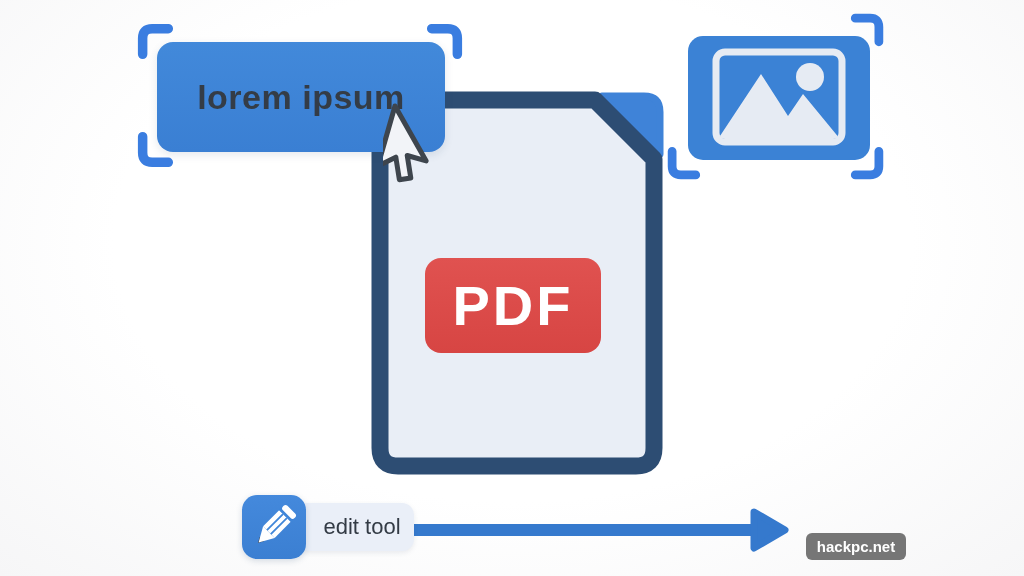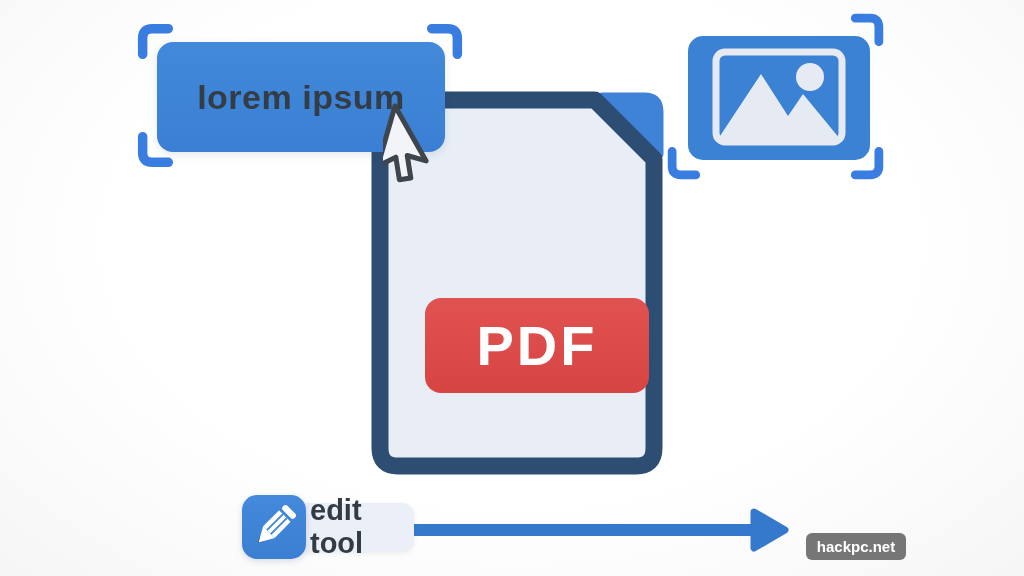"PDF" .pdf-badge { margin-top: 40px -> none; width: 224px -> 176px }
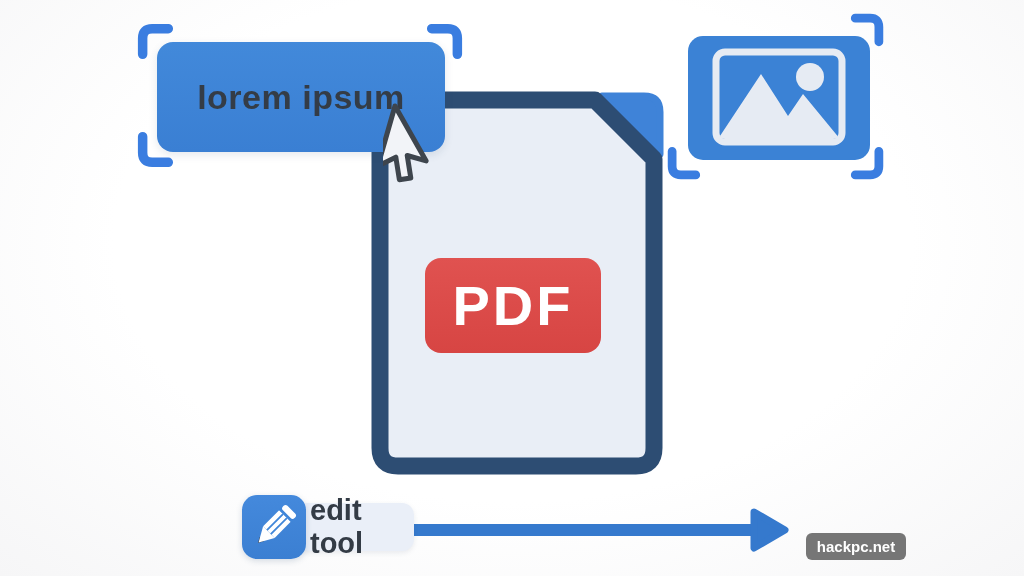"edit tool" .tool-chip { font-size: 29px -> 22px; font-weight: 700 -> 400 }
